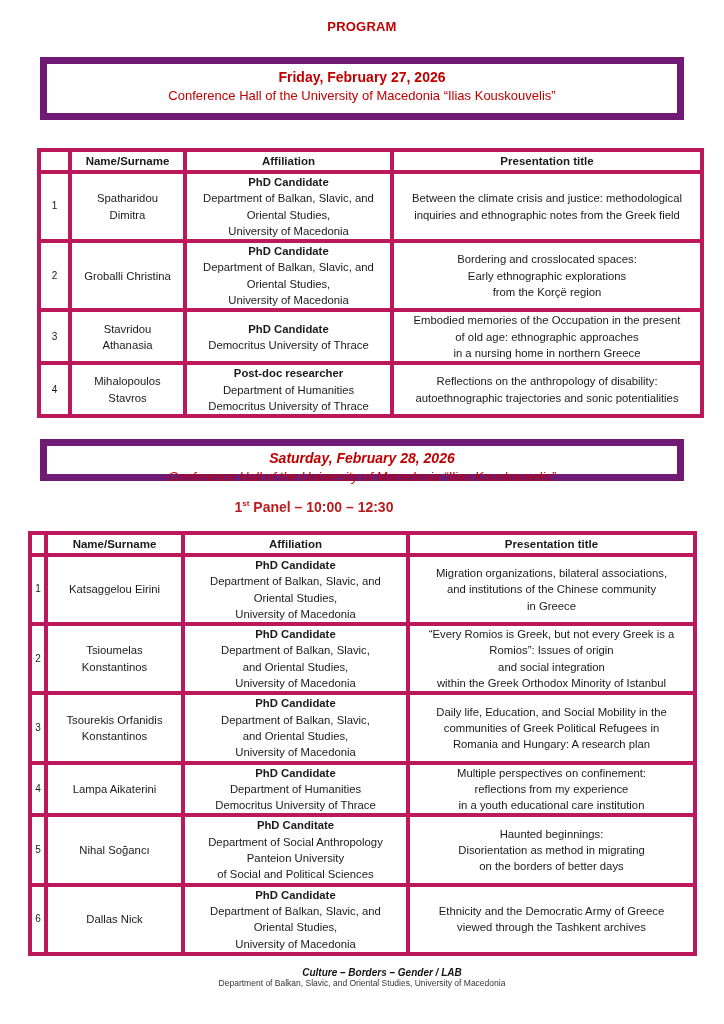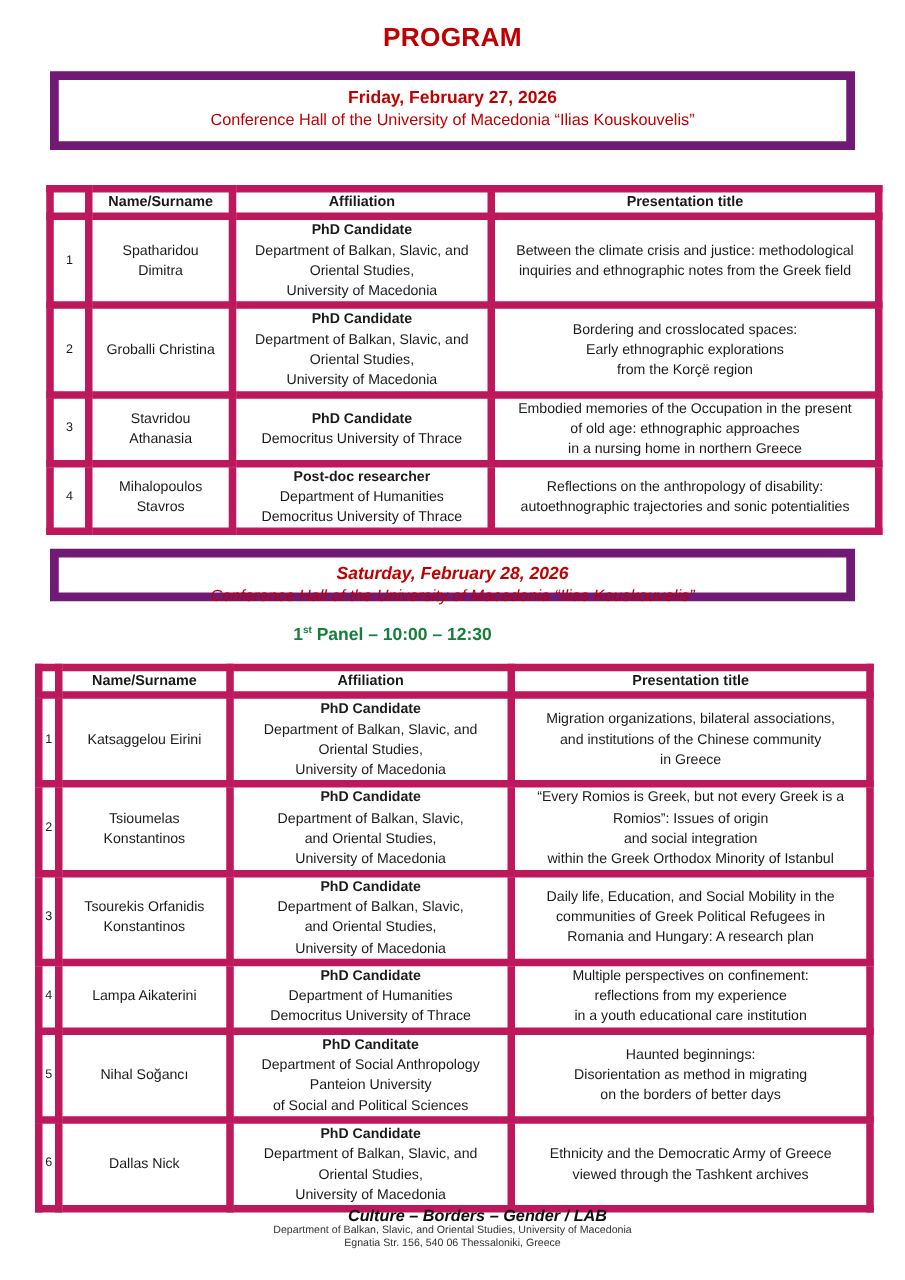"PROGRAM" .page-title { font-size: 21px -> 13px }
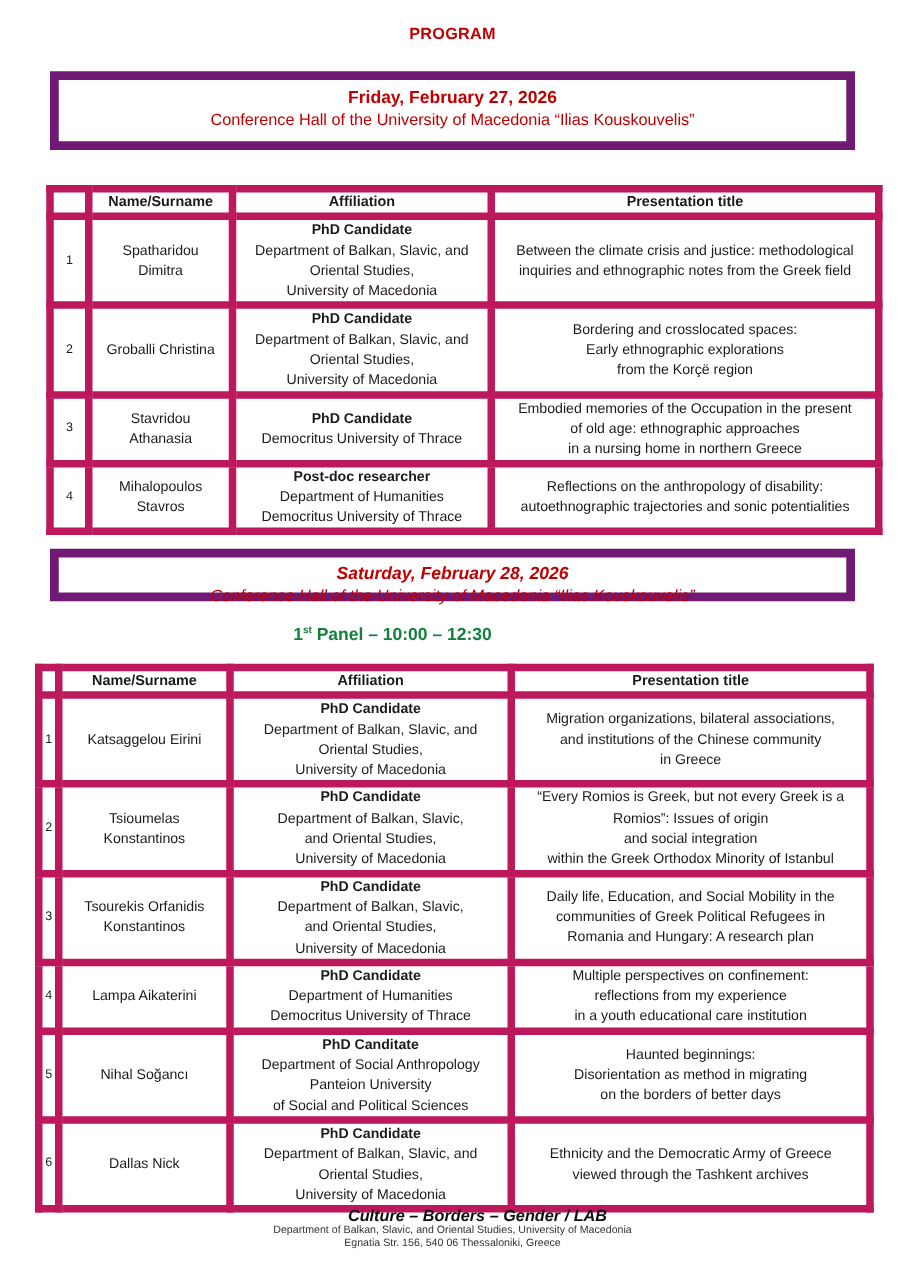"Name/Surname" table.program th, table.program td { border: 6px solid #be185d -> 4px solid #be185d }
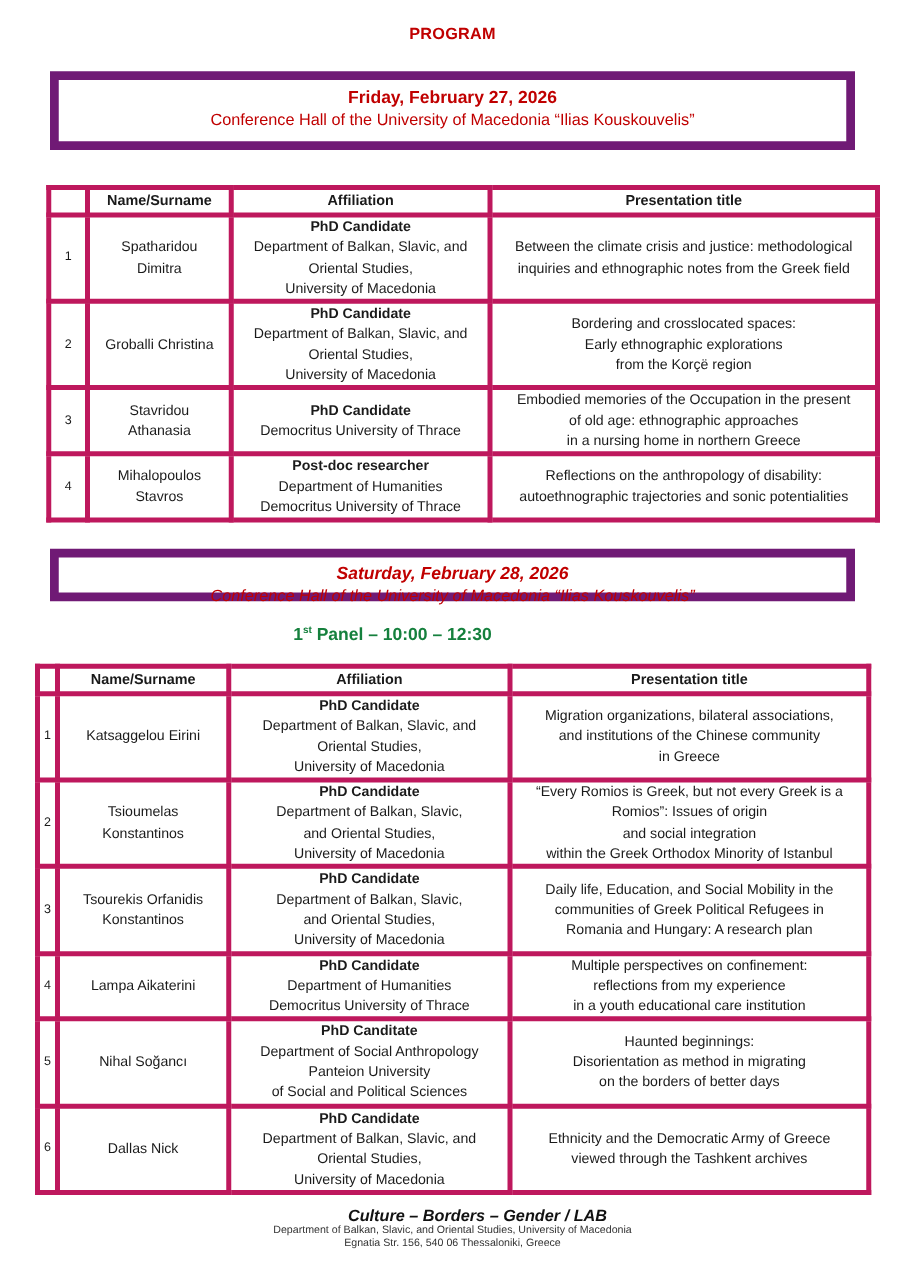"1st Panel – 10:00 –" .panel-heading { color: #15803d -> #b91c1c }
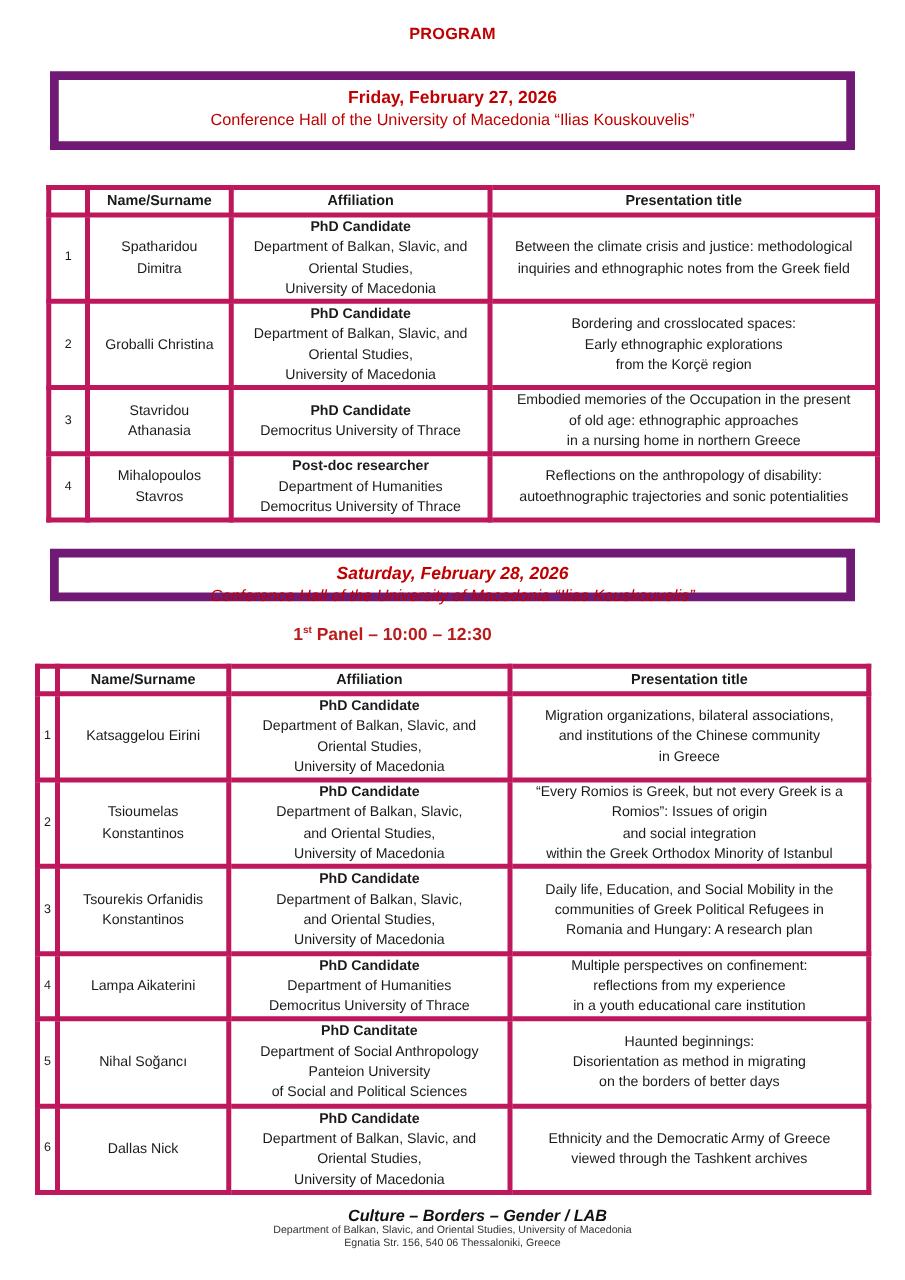"Culture – Borders – Gender" .footer .lab { font-size: 13px -> 10px }
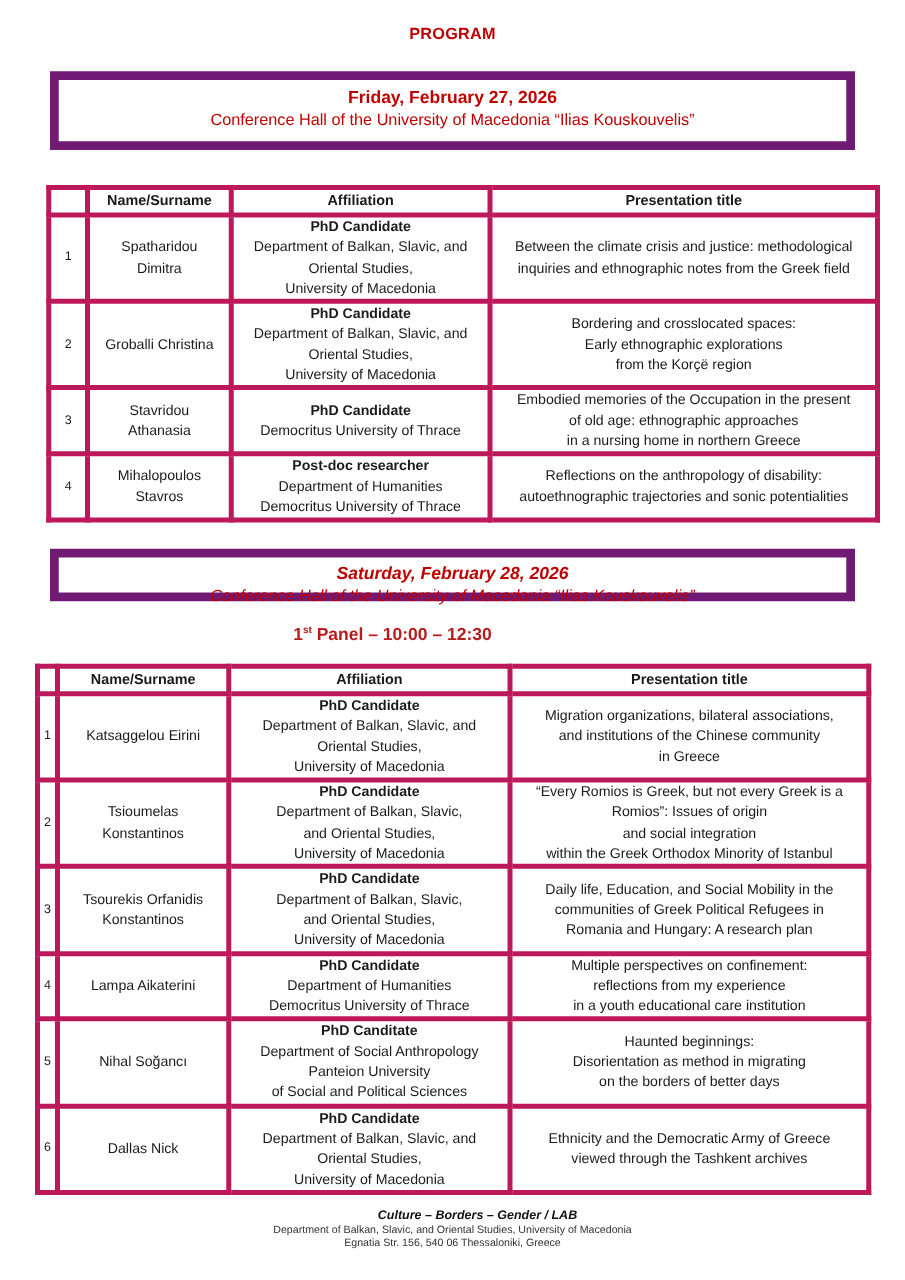"Egnatia Str. 156, 540 06" div { html: <div>Egnatia Str. 156, 540 06 Thessaloniki, Greece</div> -> none }
